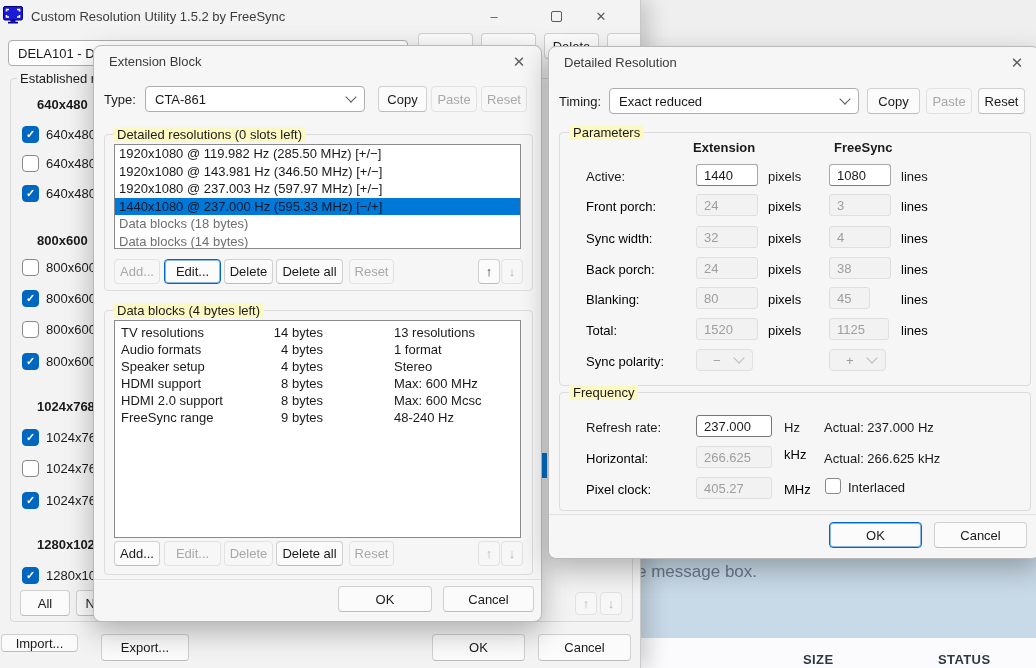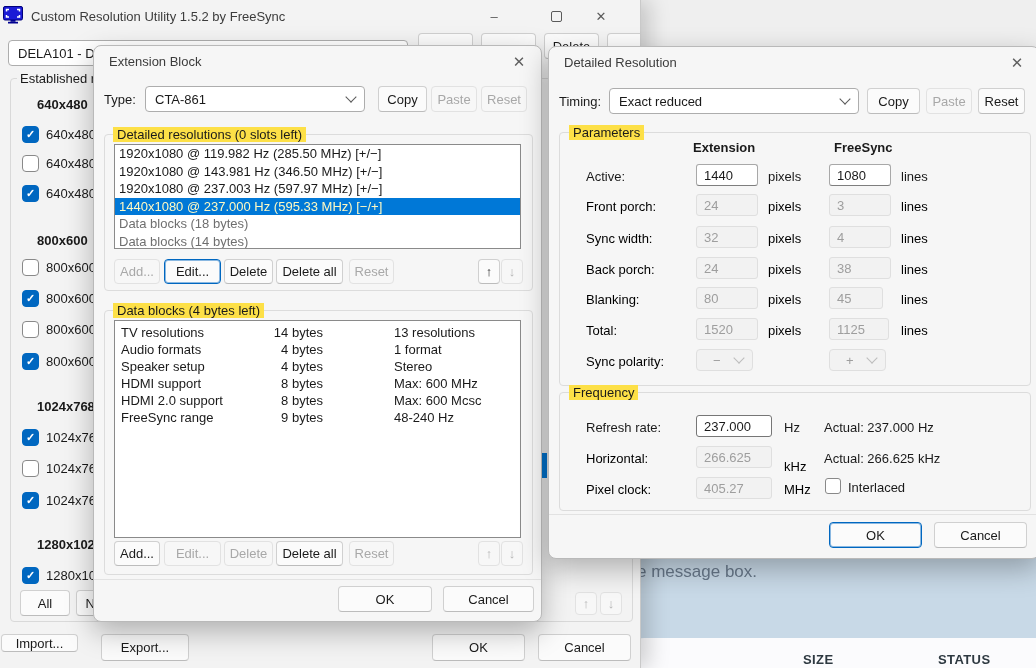"Detailed resolutions (0 slots left)" .group-label { background: #fde047 -> #fef9c3 }
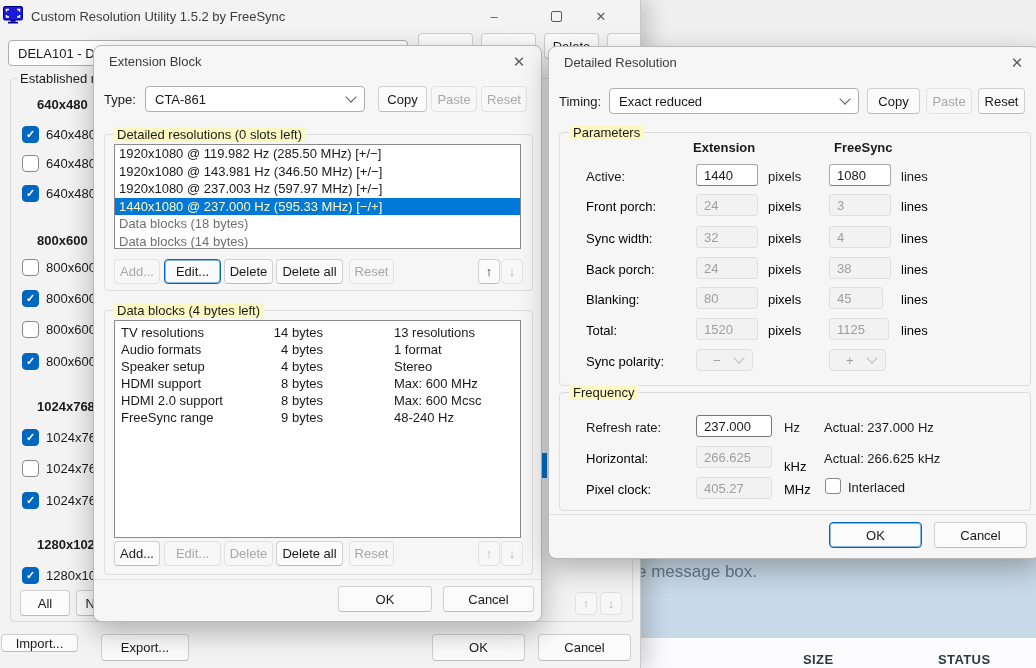"1440x1080 @ 237.000 Hz (595.33" .lrow.selected { color: #fef9c3 -> #0f172a }
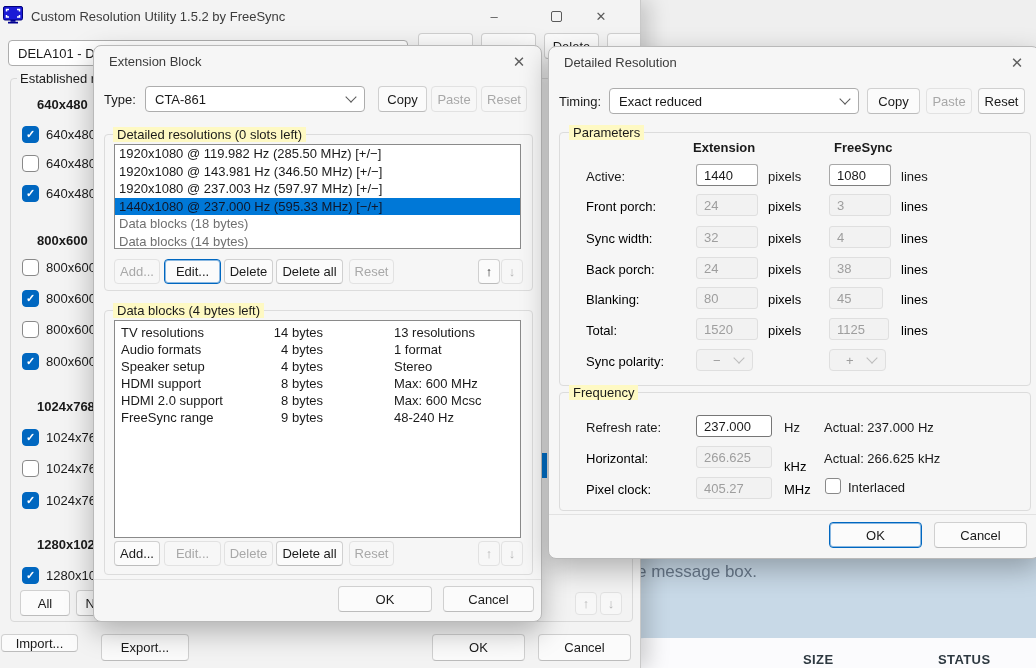"45" div.abs { width: 54px -> 41px }
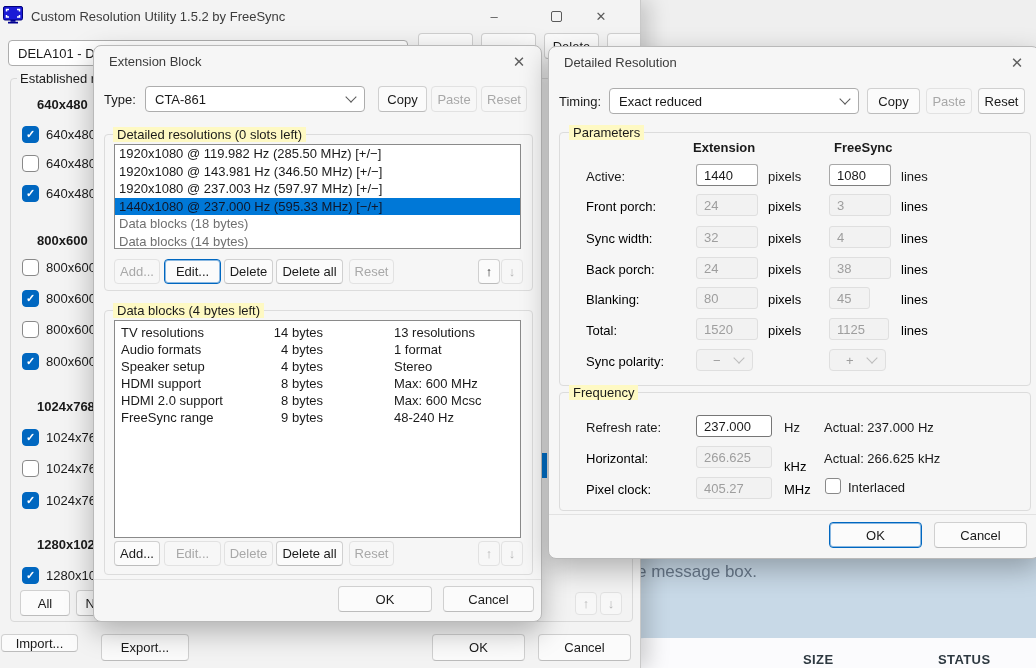"kHz" span.abs { top: 412px -> 400px }
